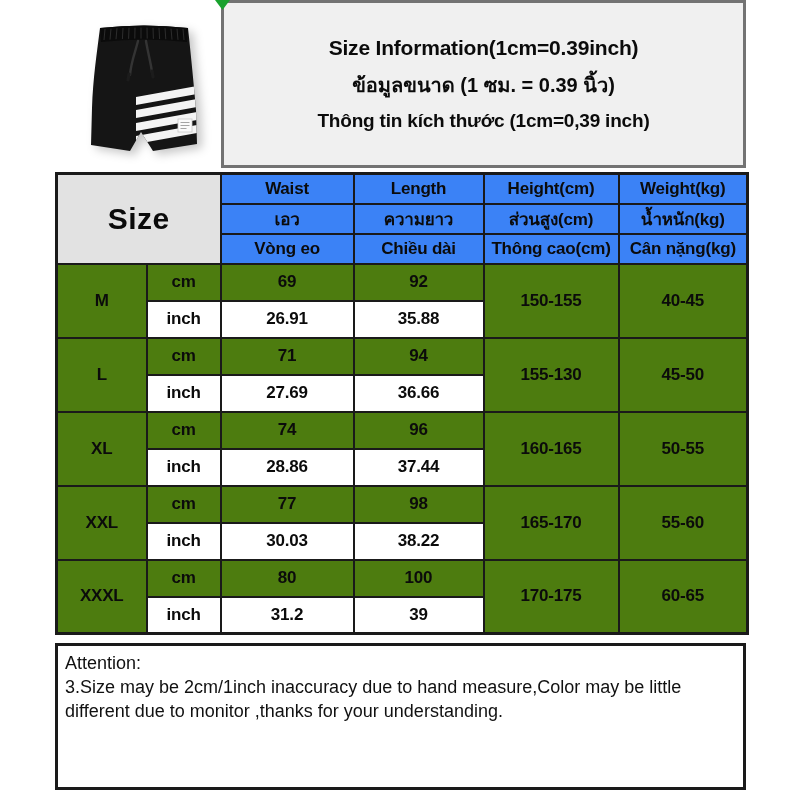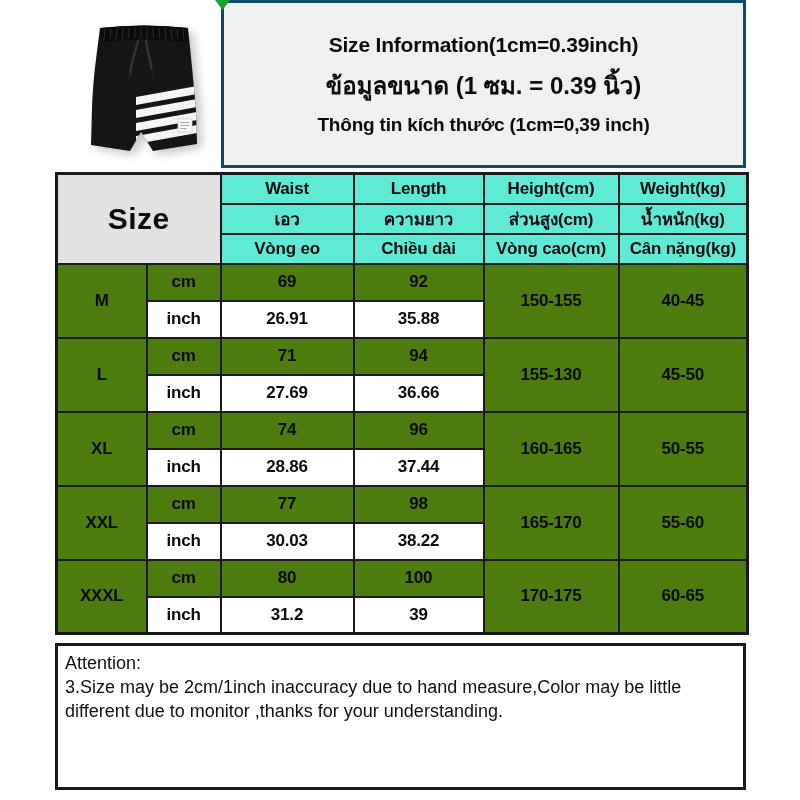"Size Information(1cm=0.39inch)" .title-box { border: 3px solid #0c4a6e -> 3px solid #737373 }
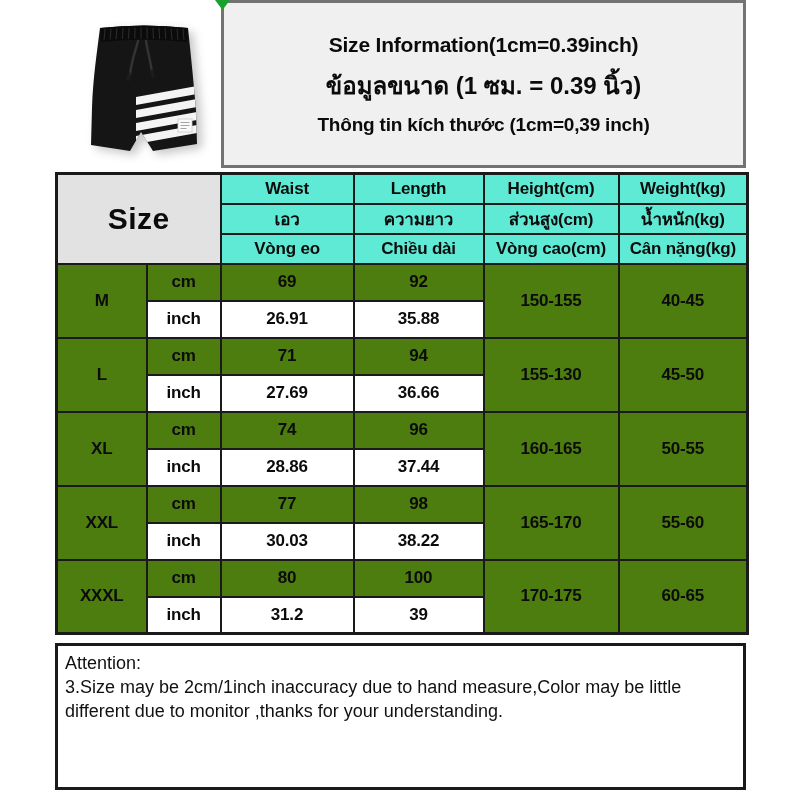"ข้อมูลขนาด (1 ซม. = 0.39" .title-line-th { font-size: 24px -> 20px }
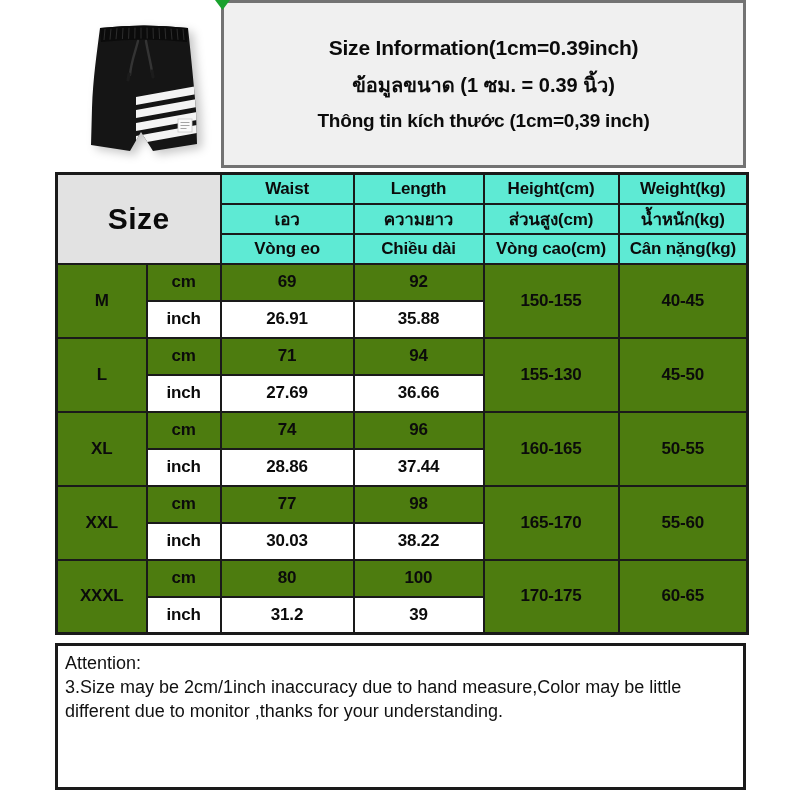"Waist" .size-table th { background: #5eead4 -> #3b82f6 }
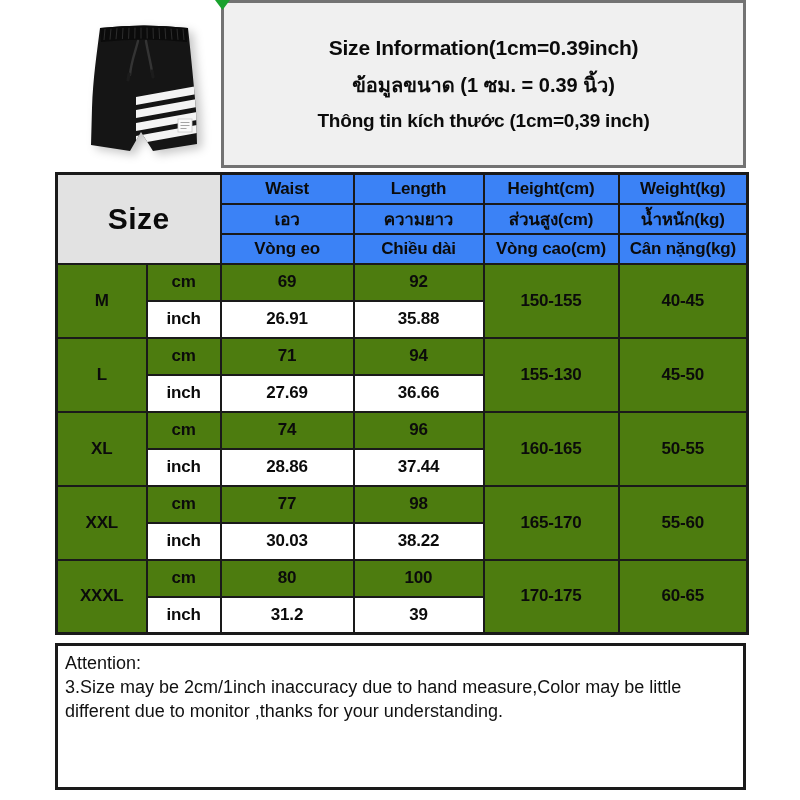"Vòng cao(cm)" th { text: Vòng -> Thông }
